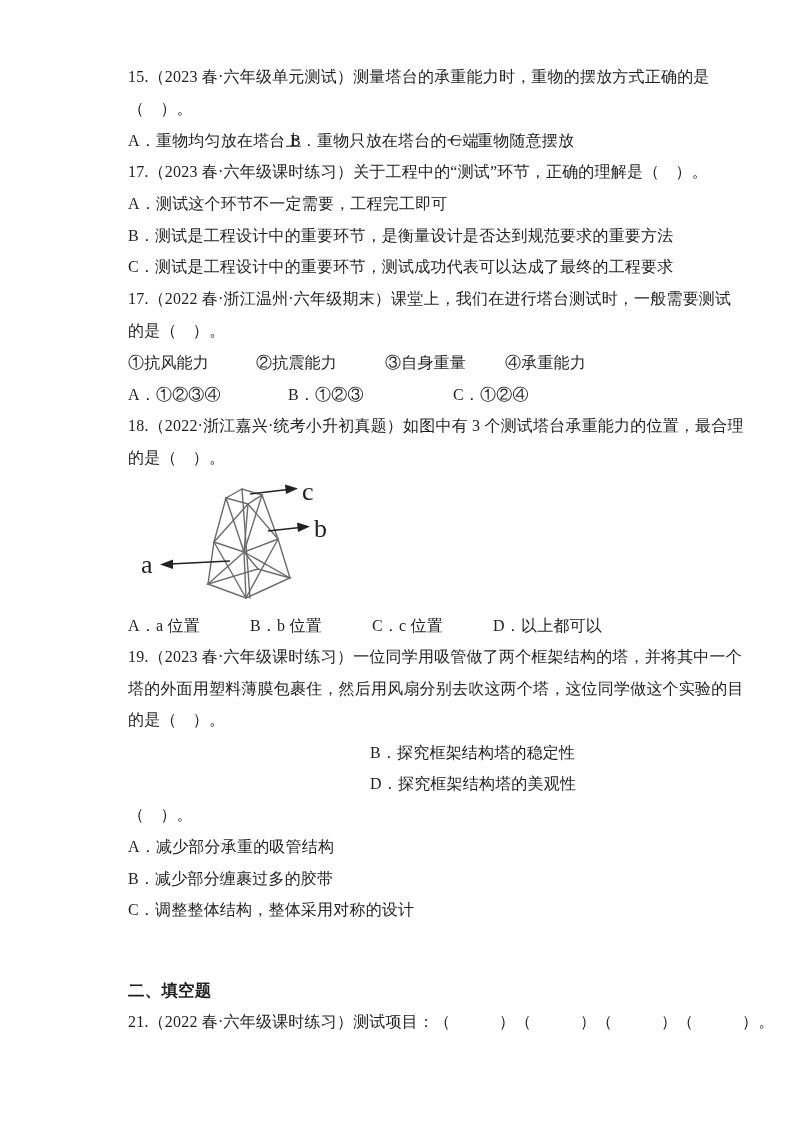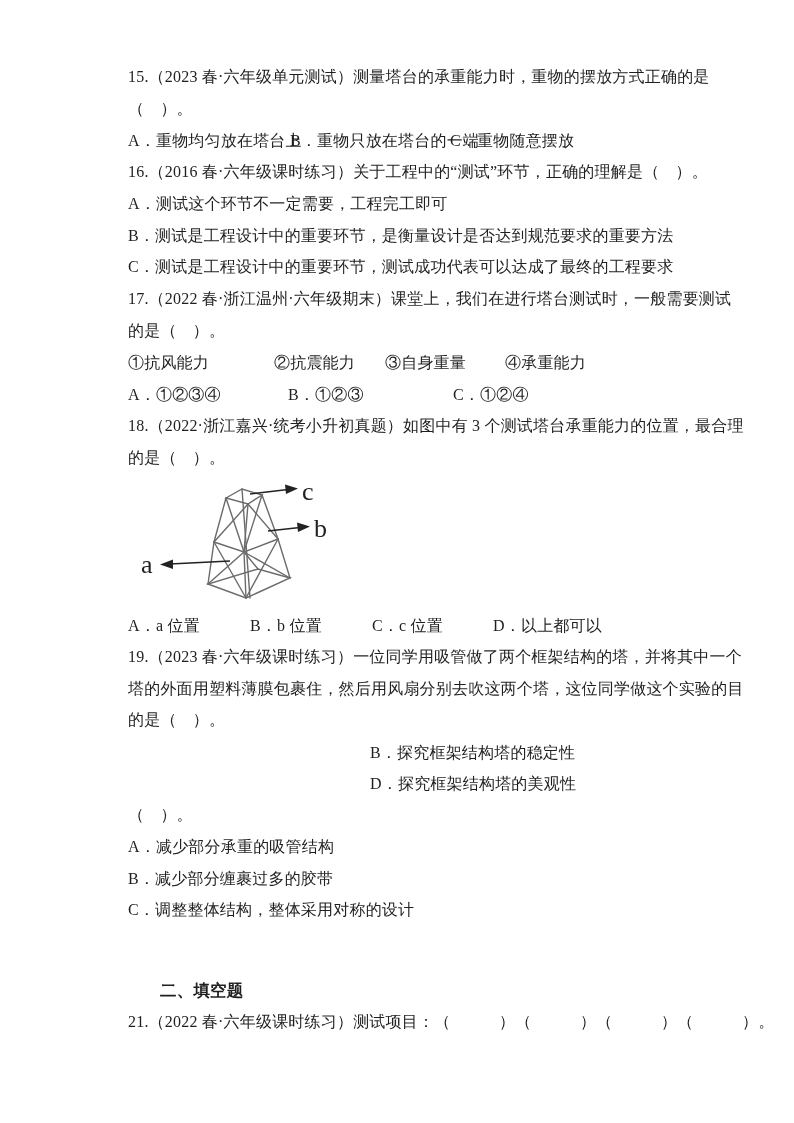"16.（2016 春·六年级课时练习）关于工程中的“测试”环节，正确的理解是（" div.ln { text: 16.（2016 -> 17.（2023 }
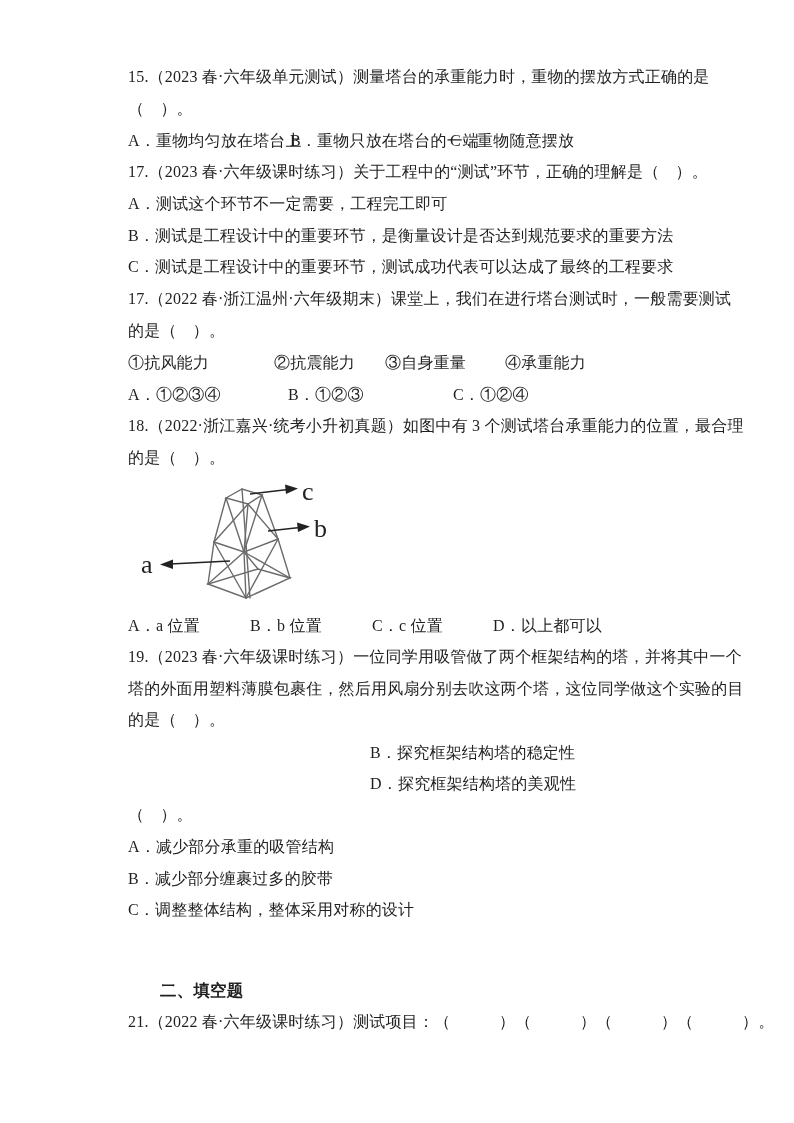"②抗震能力" span { left: 146px -> 128px }
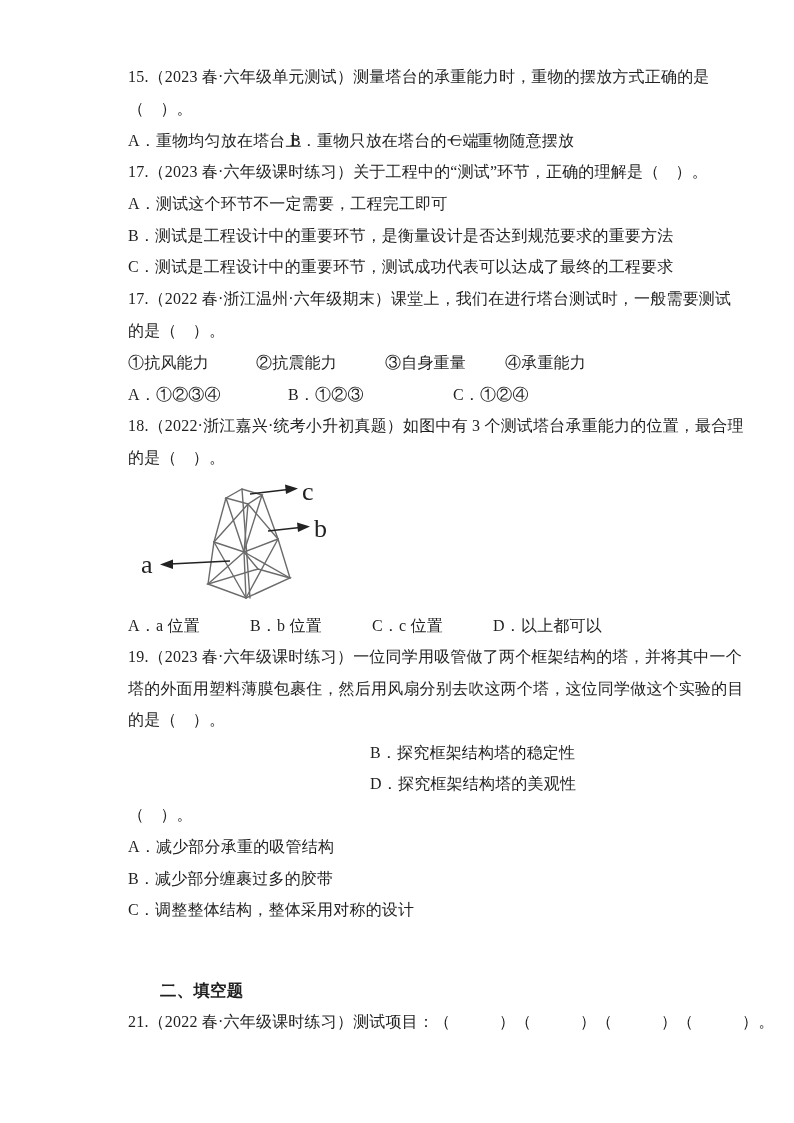"二、填空题" .sec { margin-left: 32px -> none }
